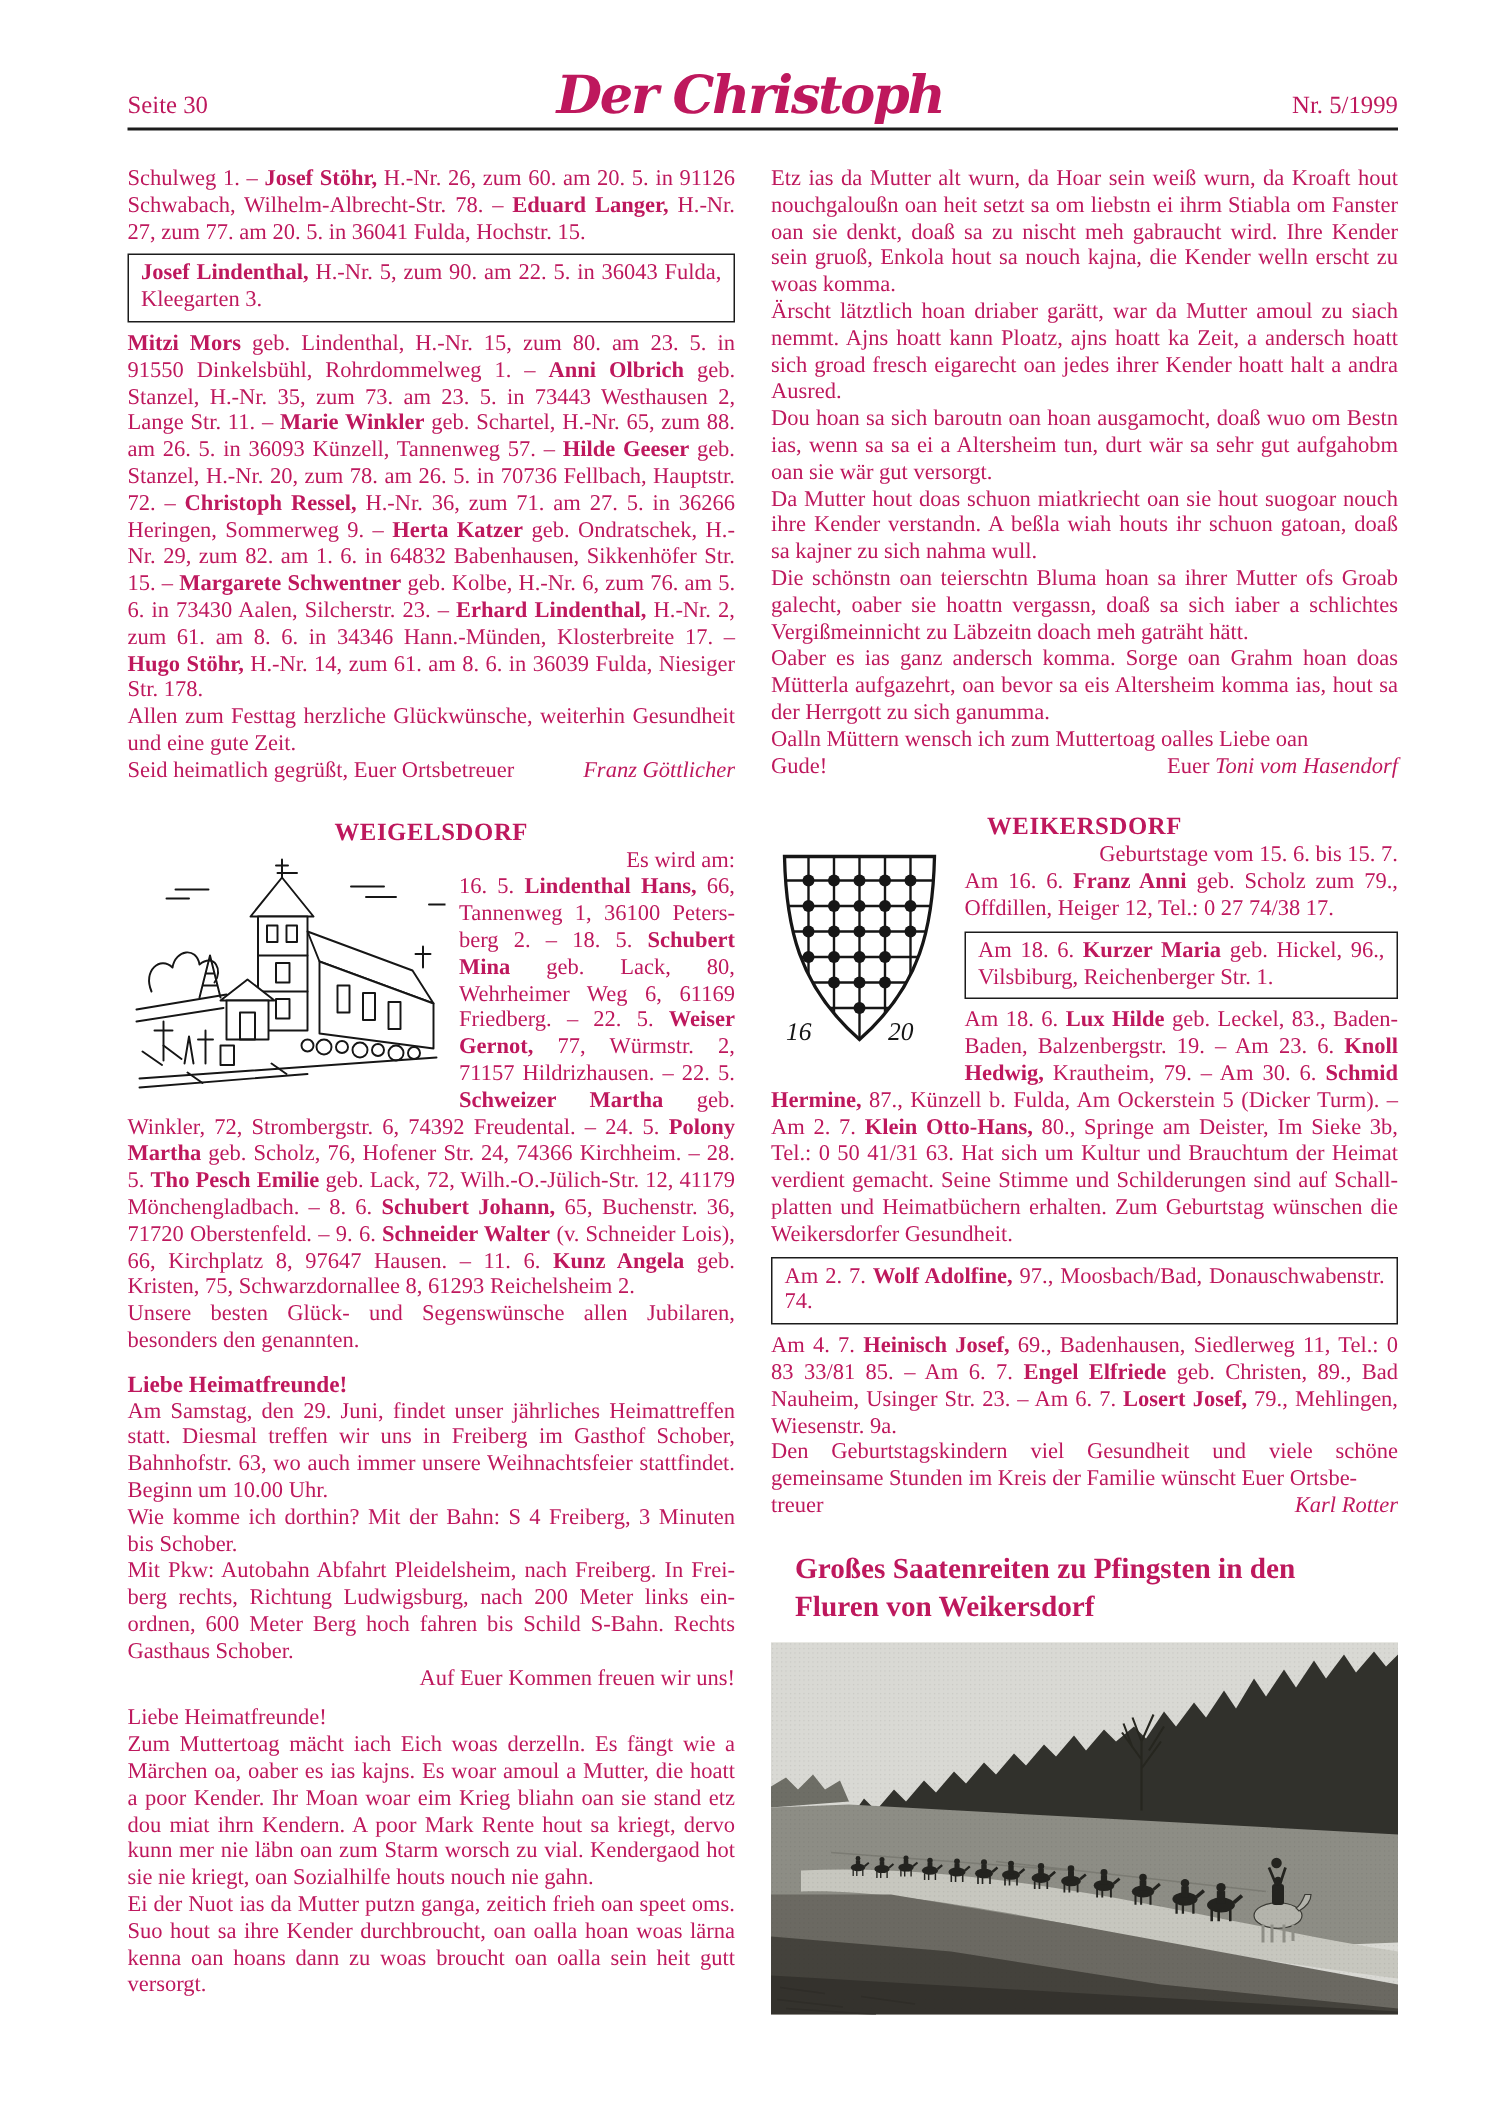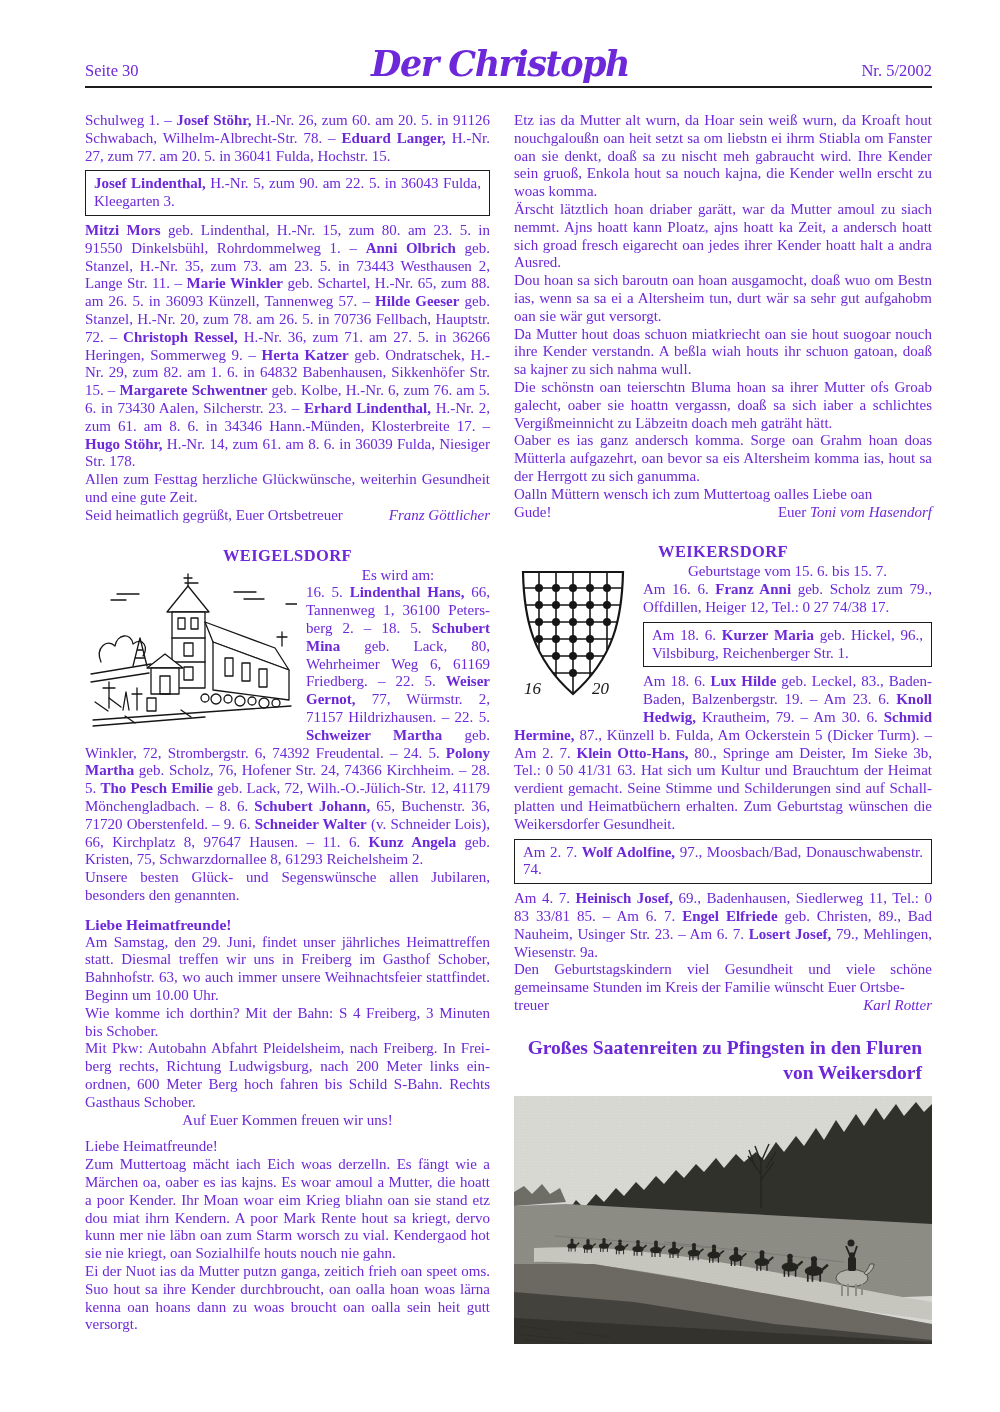"Seite 30" .page { color: #6d28d9 -> #be185d }
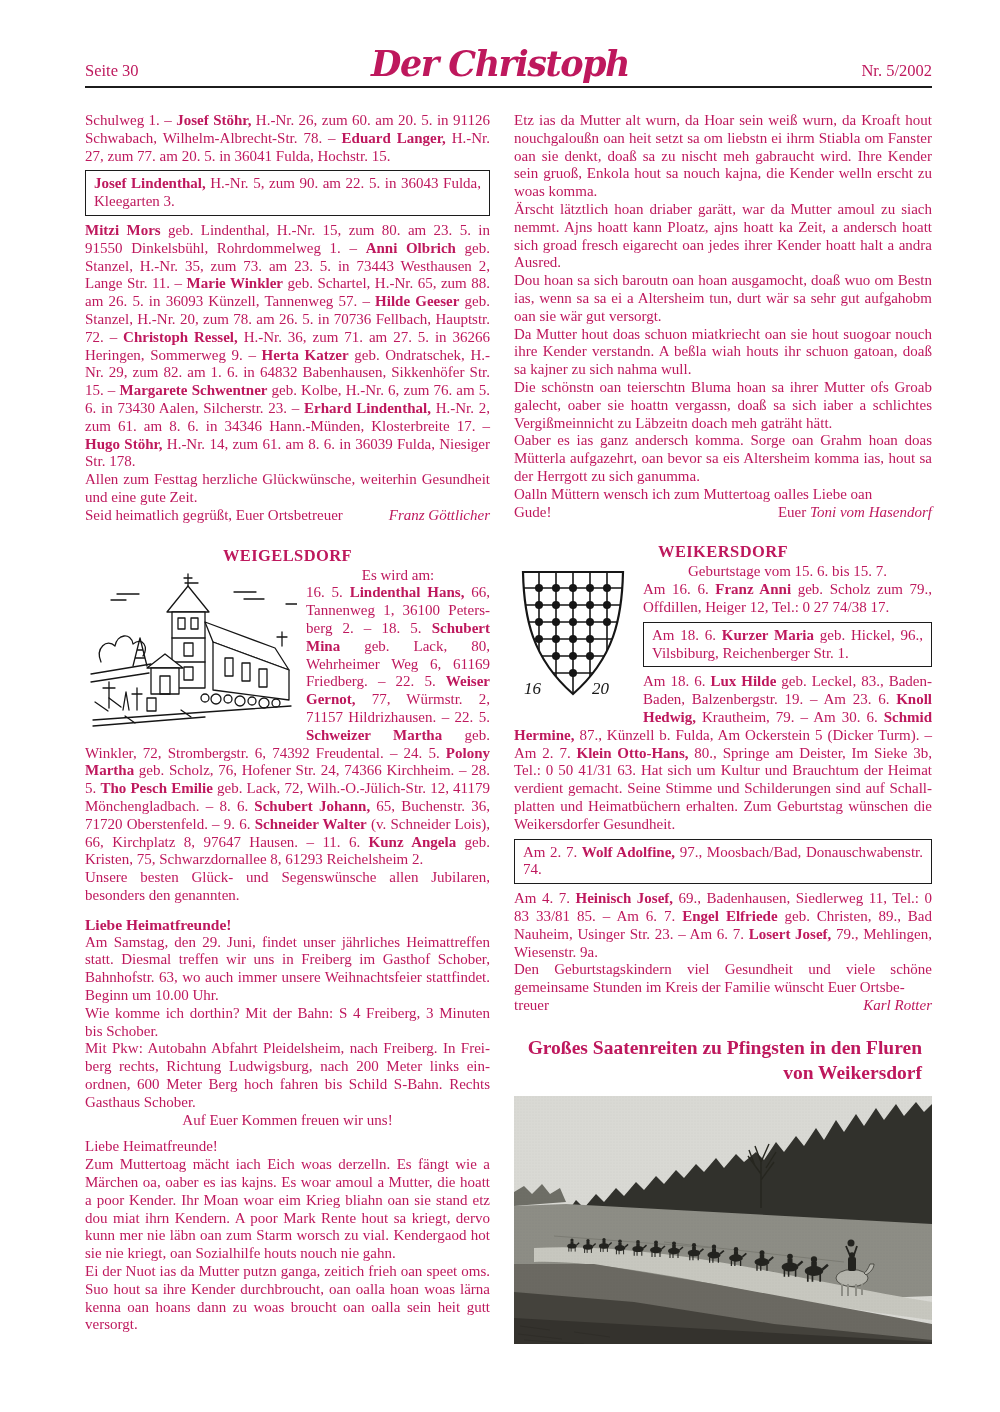"Nr. 5/2002" span.side { text: 5/2002 -> 5/1999 }
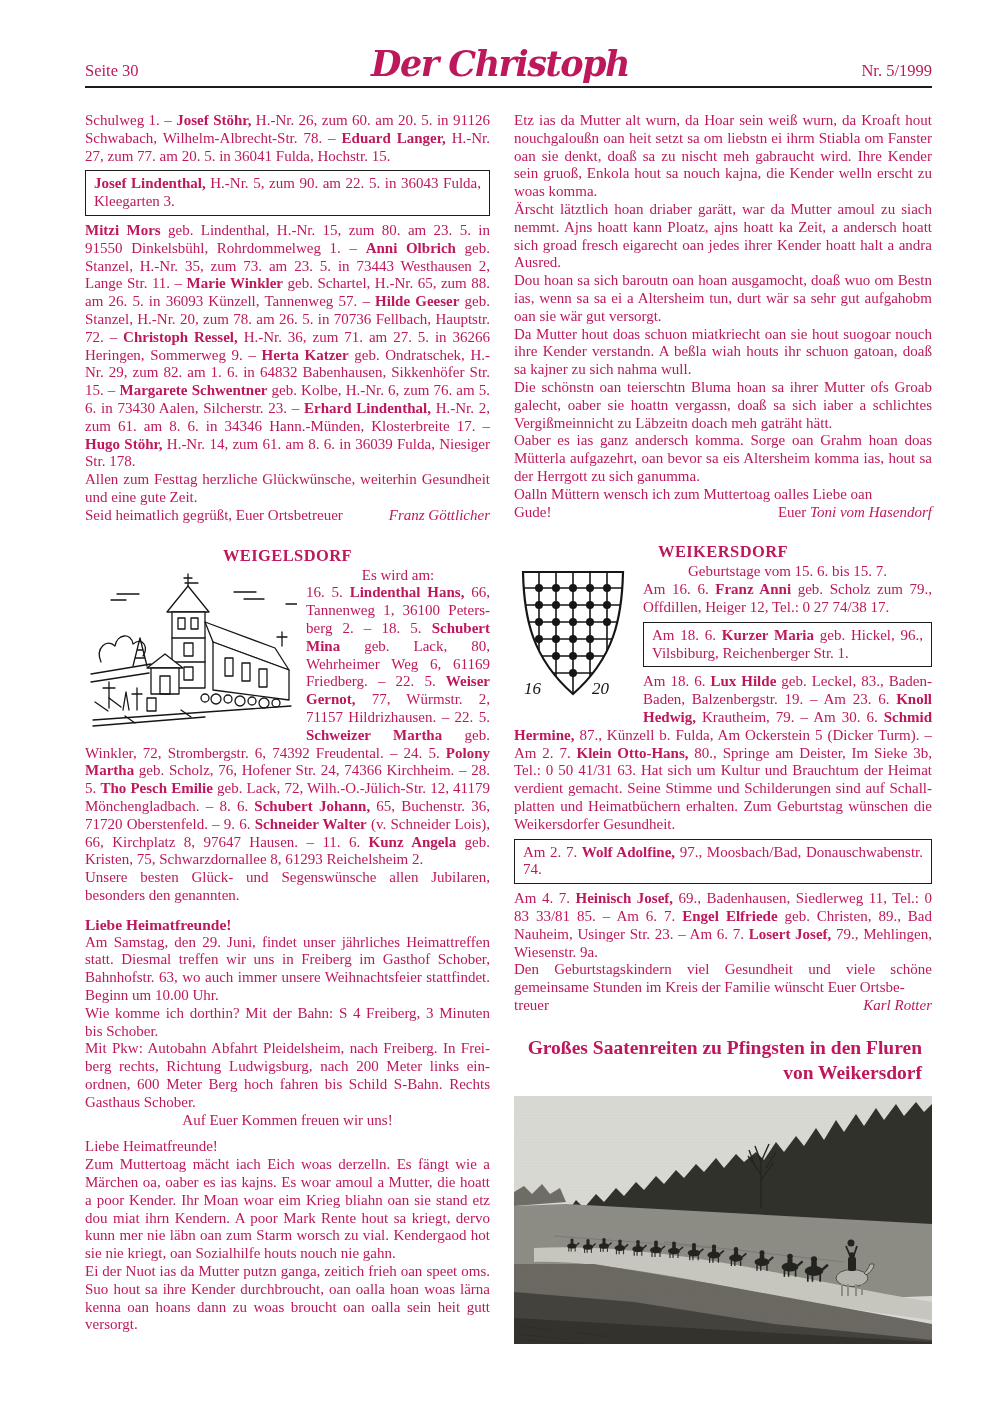"Es wird am:" p.nojust { text-align: center -> right }
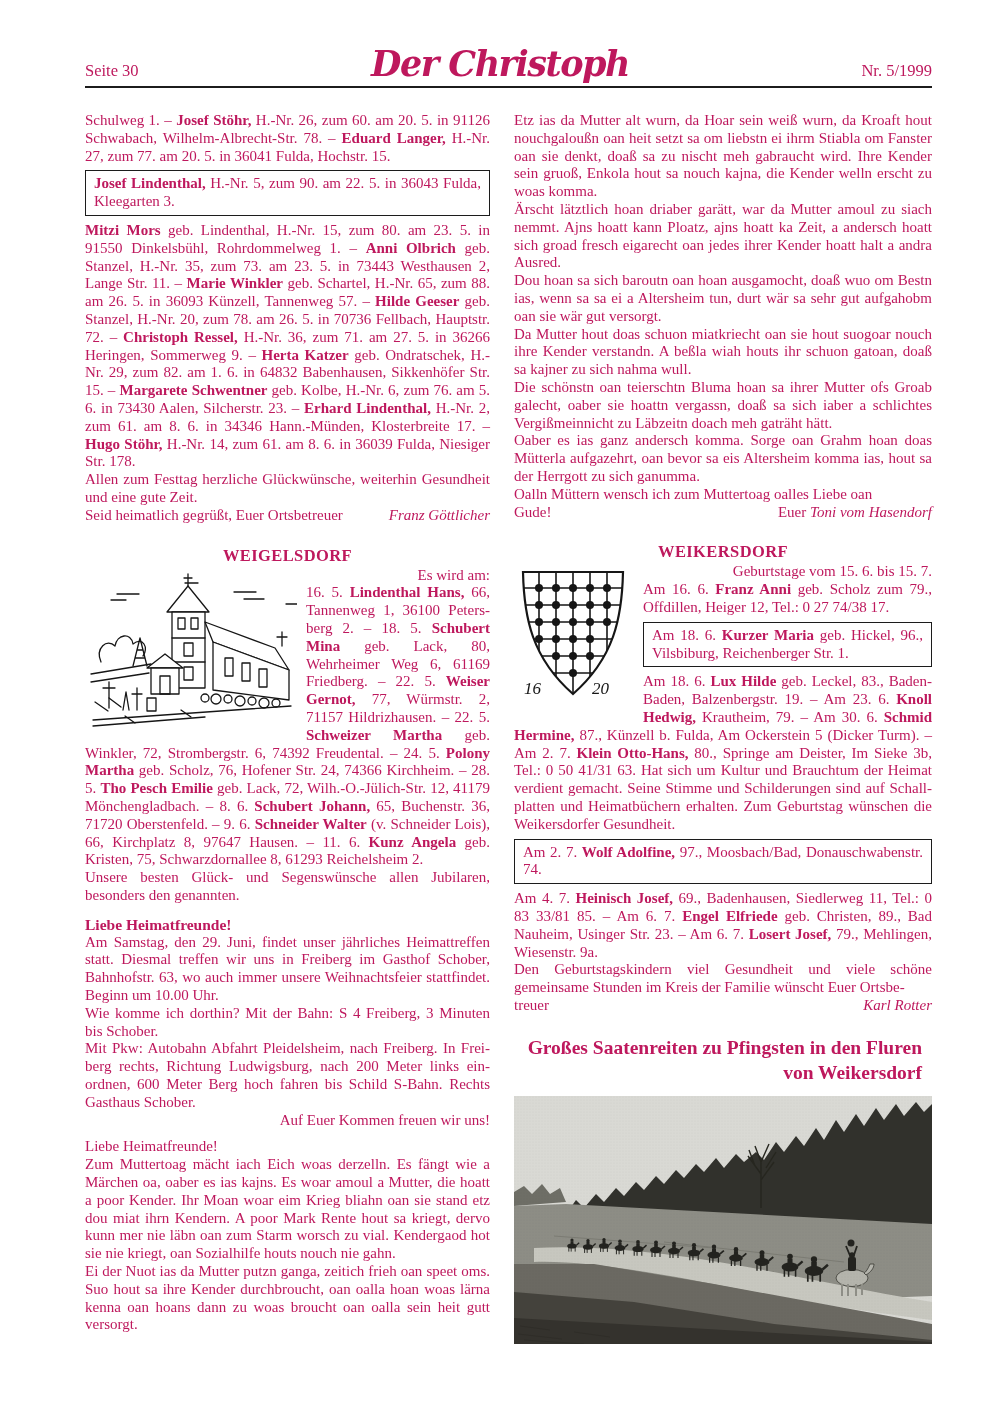"Großes Saatenreiten zu Pfingsten in" h1.event-title { margin: 20px 10px 11px 4px -> 20px 10px 11px 16px; text-align: right -> left }
